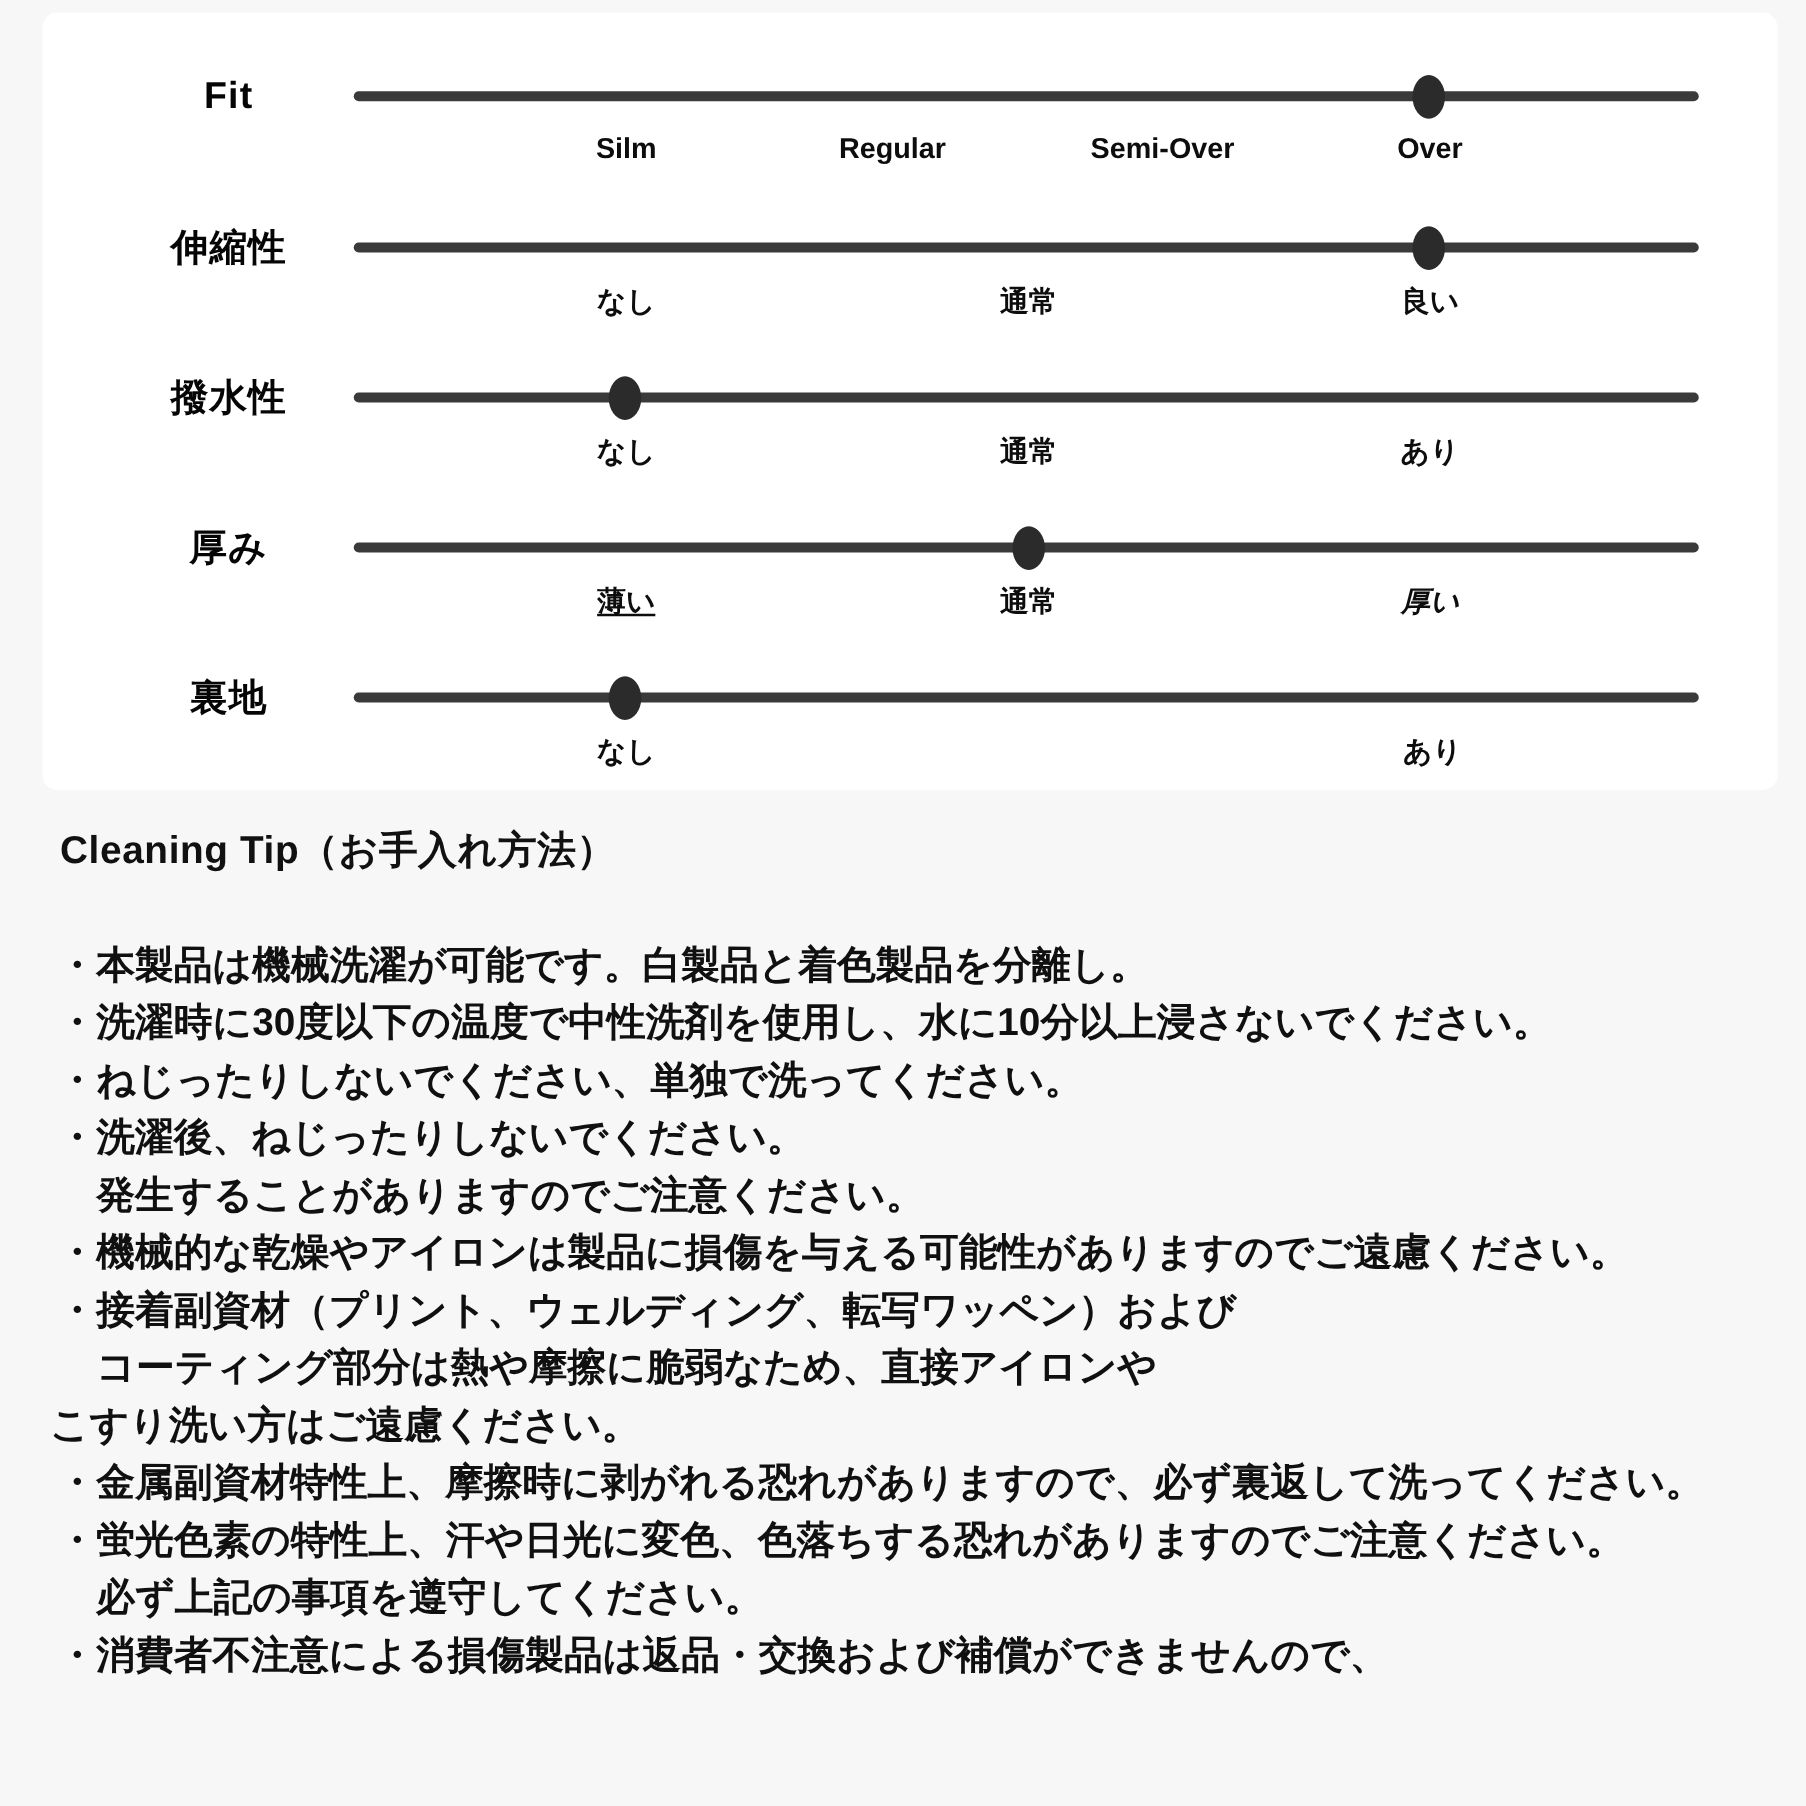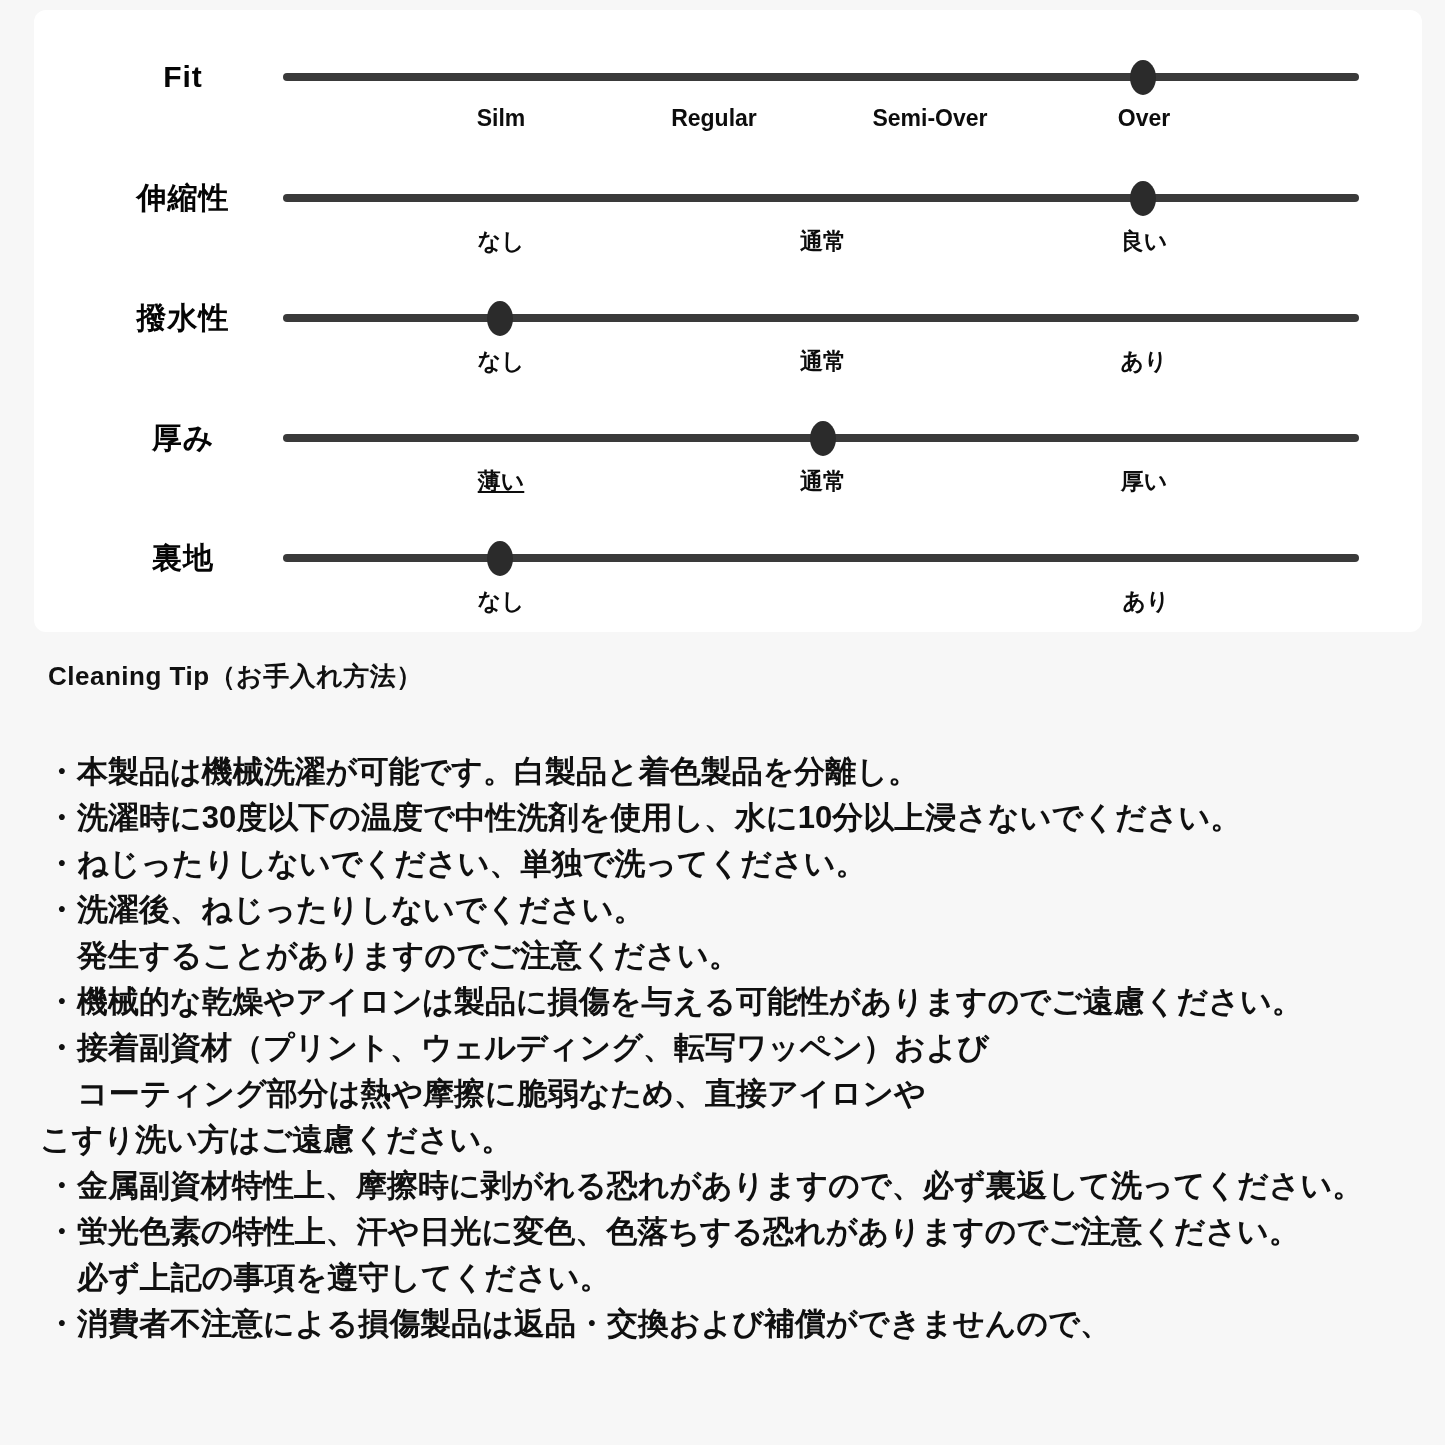"厚い" div.tick-label { font-style: none -> italic }
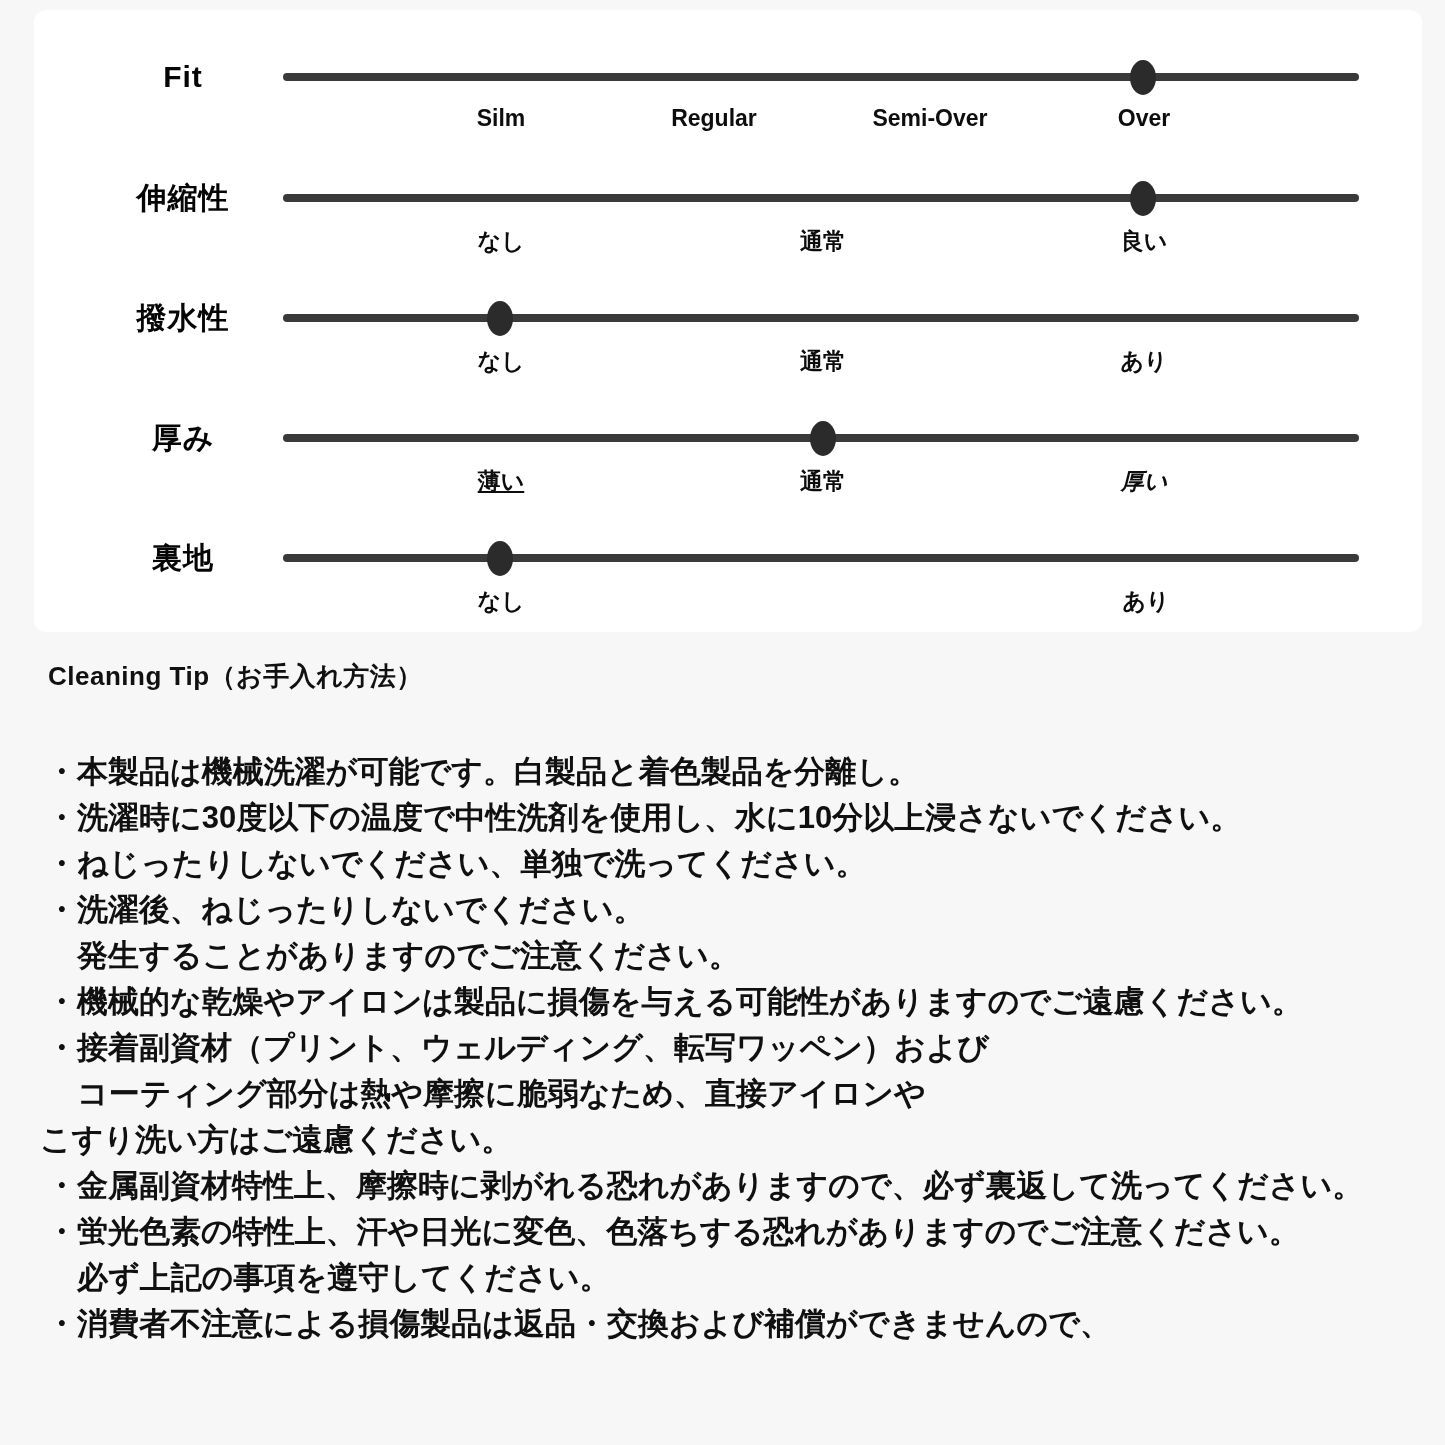"Cleaning Tip（お手入れ方法）" .care-heading { font-size: 26px -> 31px }
